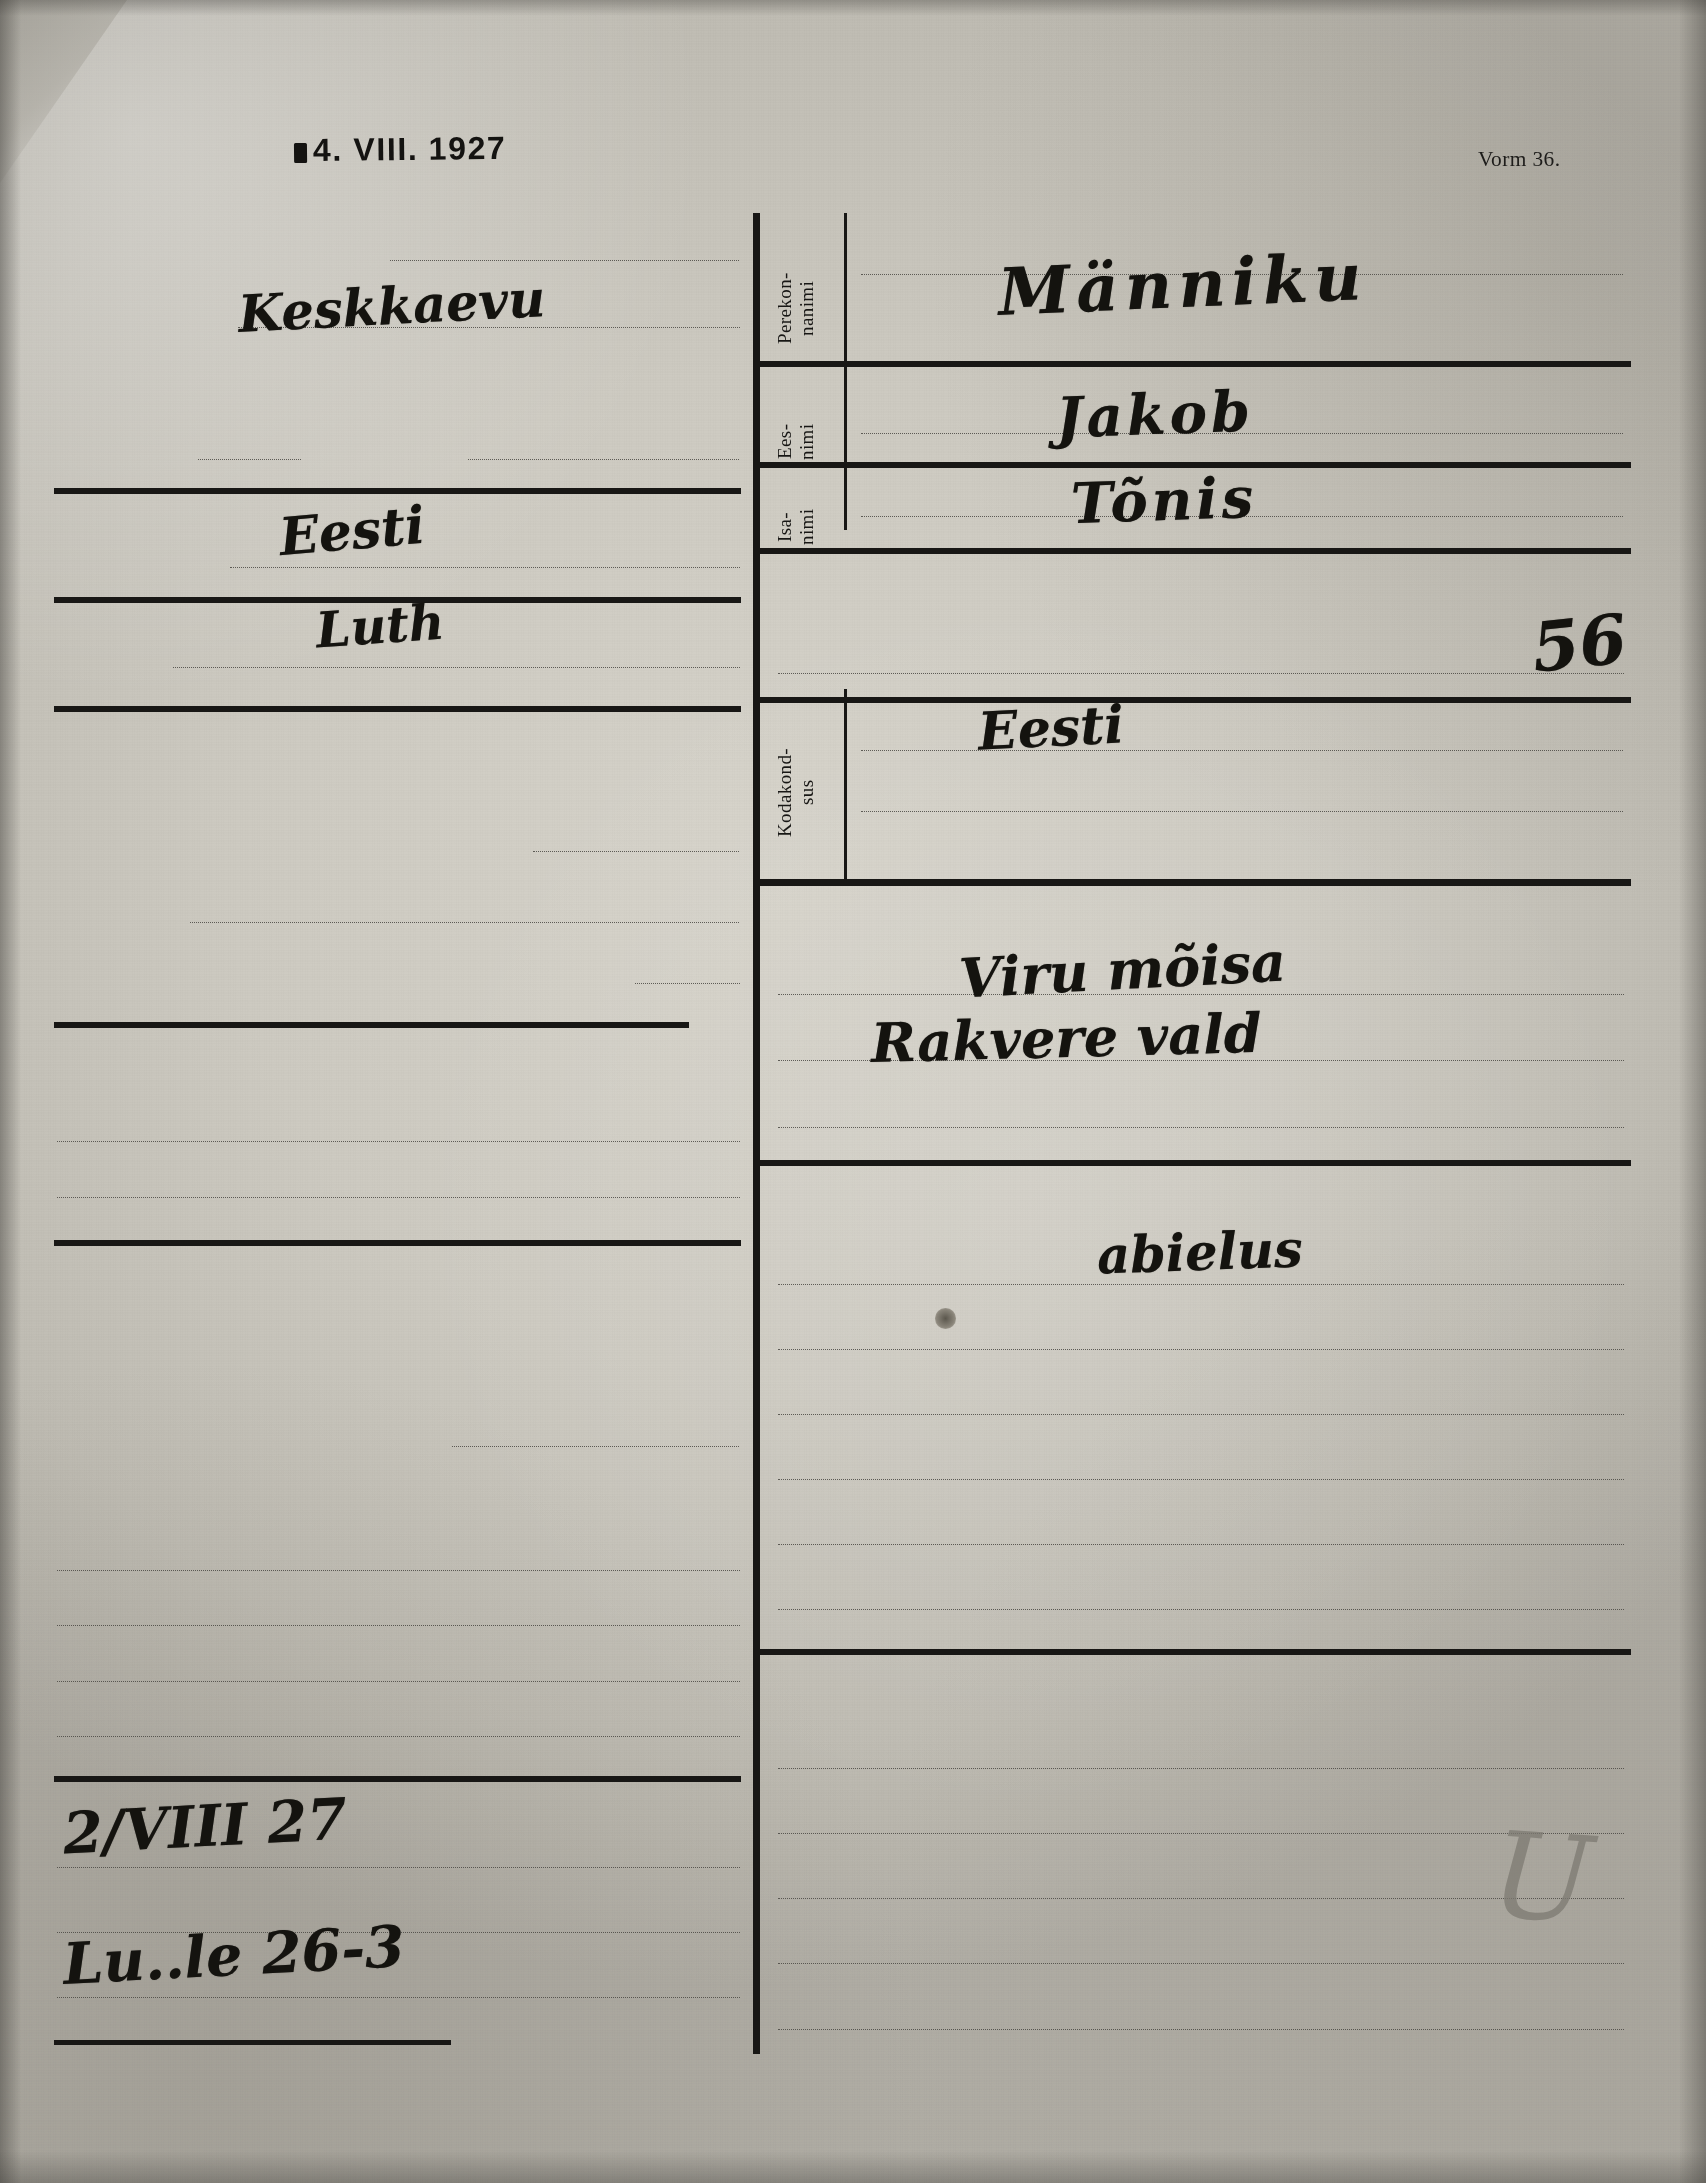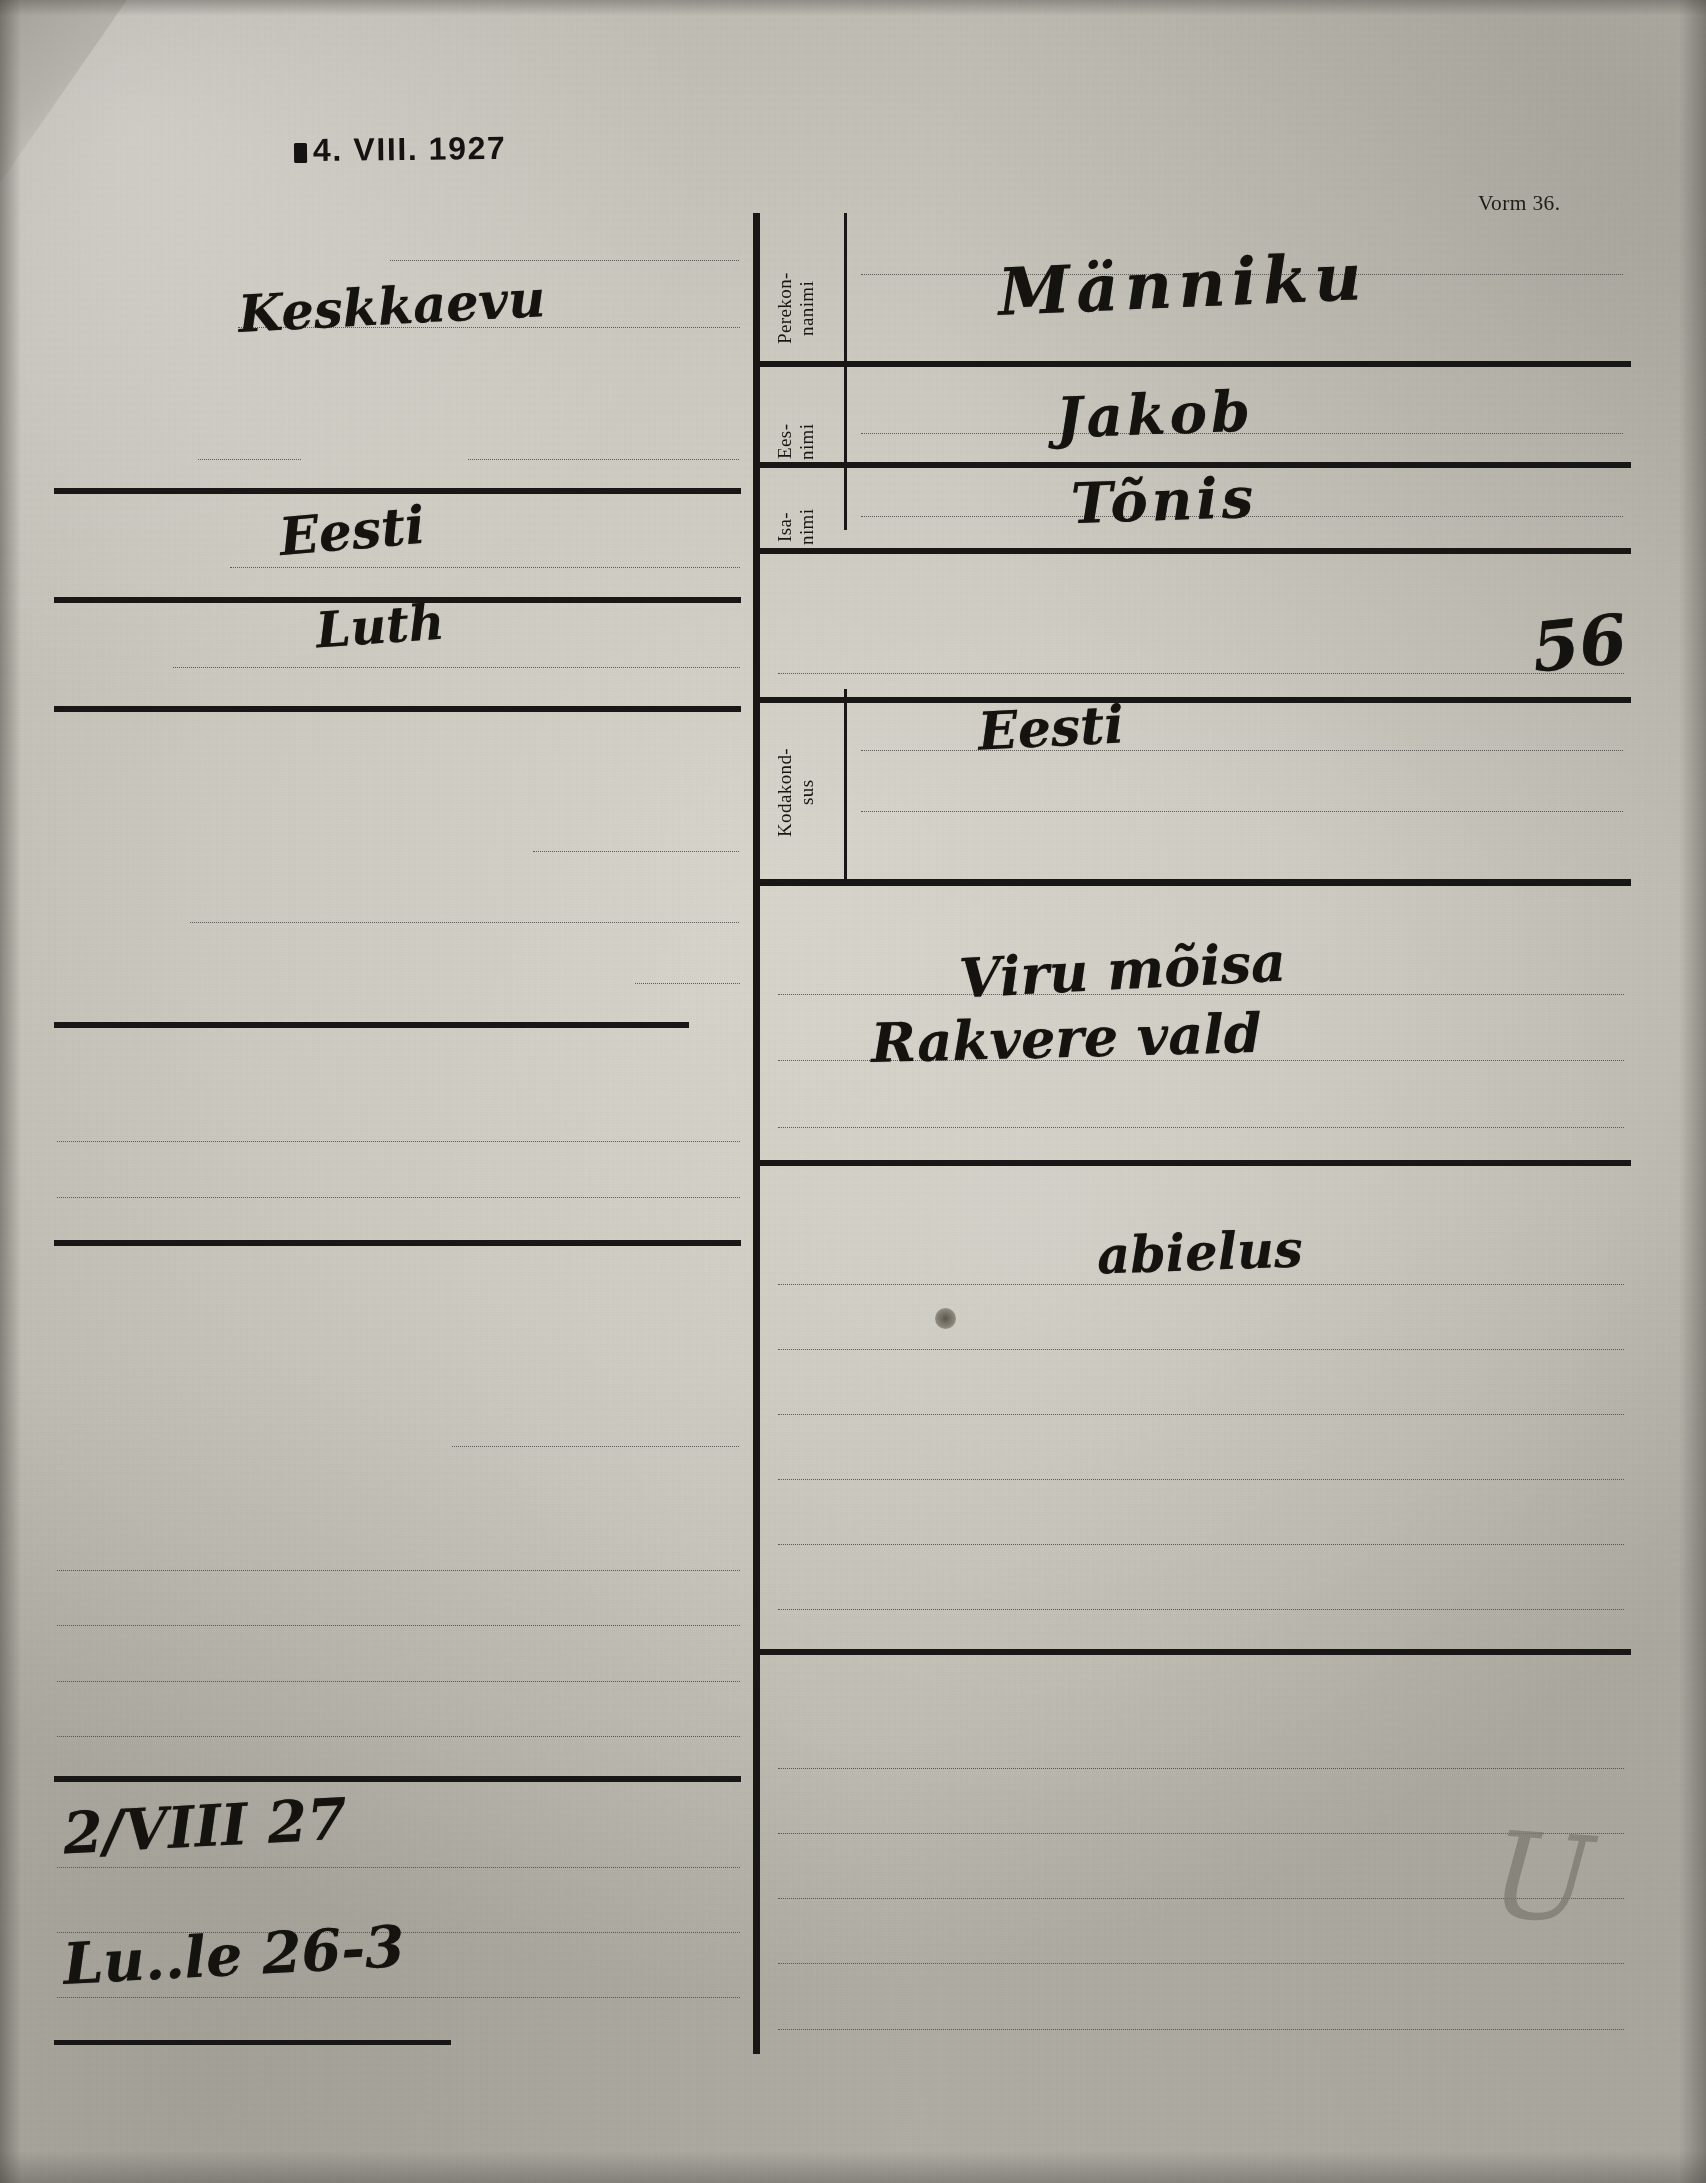"Vorm 36." div.vorm { margin-top: 44px -> none }
